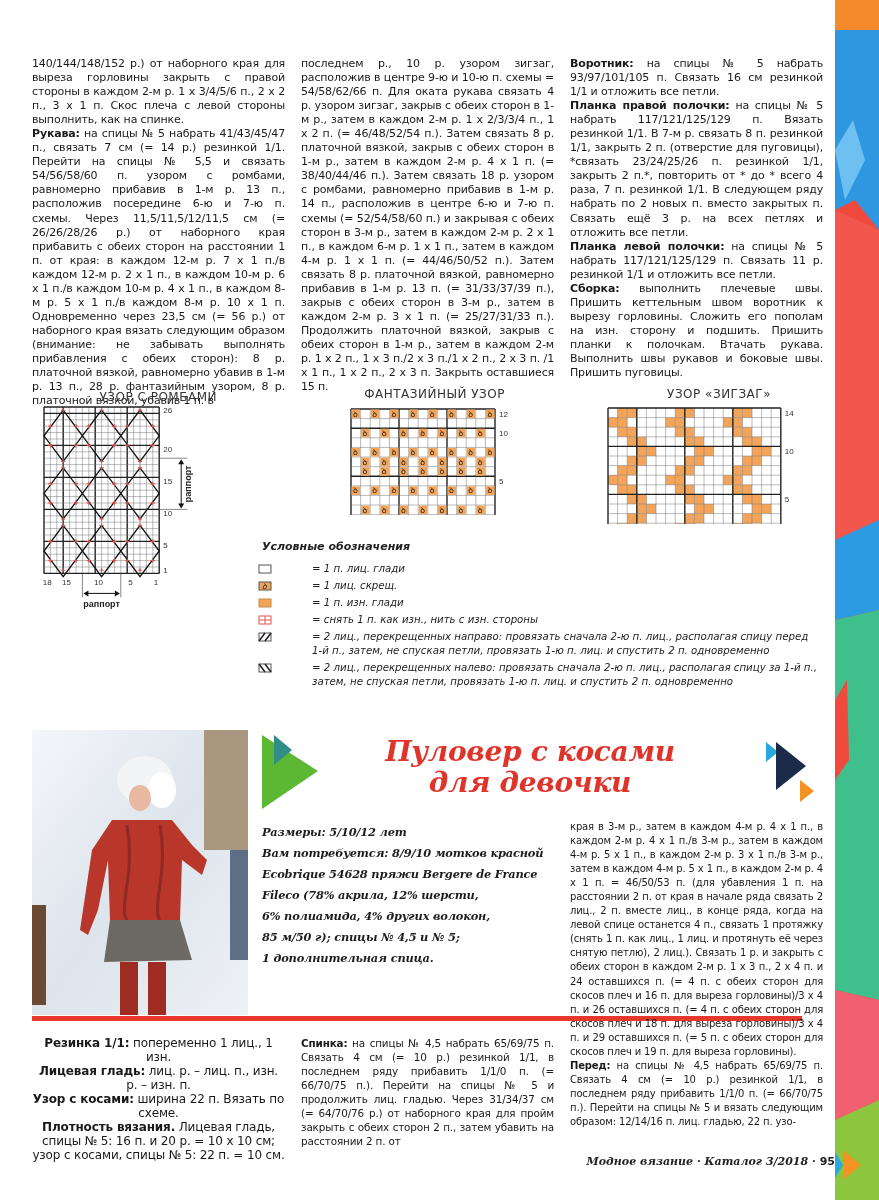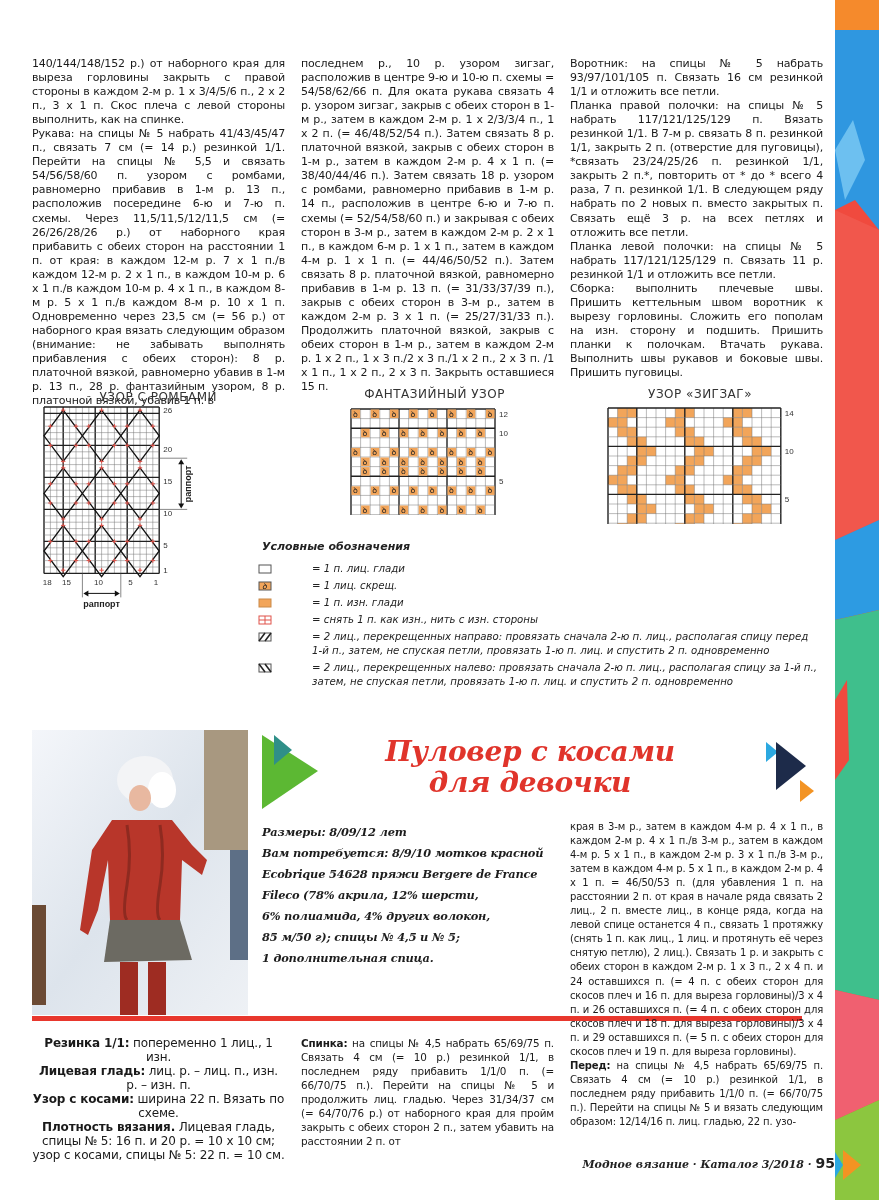"Воротник:" .col b { font-weight: normal -> bold }
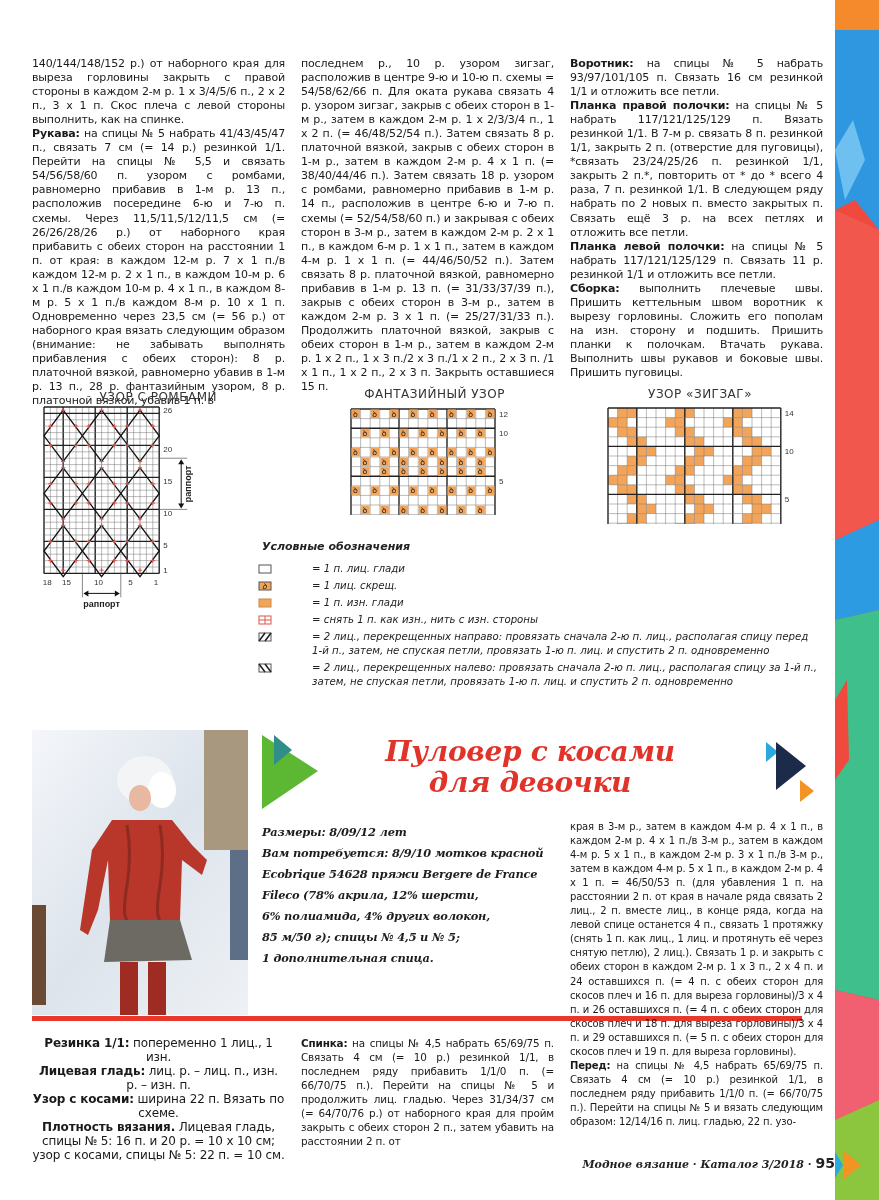"УЗОР «ЗИГЗАГ»" div.chart-title { left: 602px -> 621px }
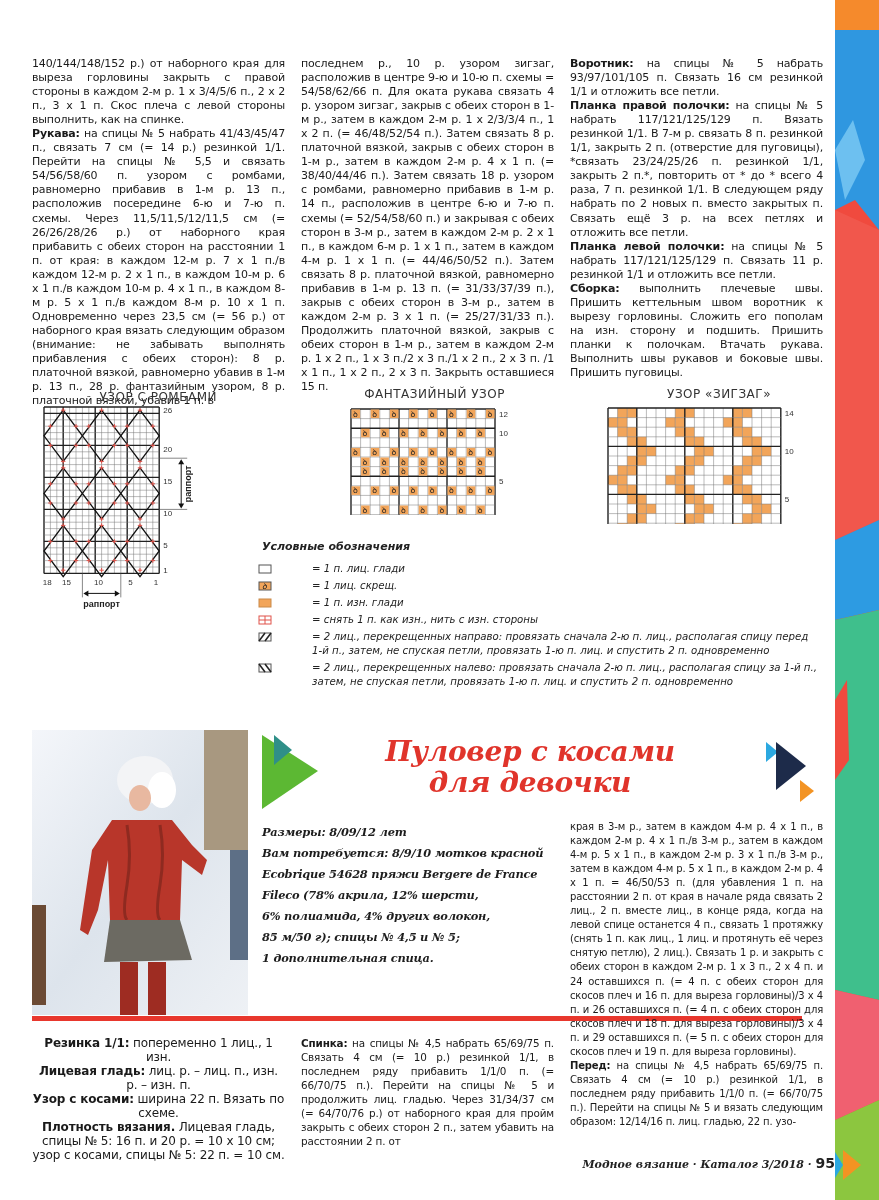"Размеры: 8/09/12 лет" div { text: 8/09/12 -> 5/10/12 }
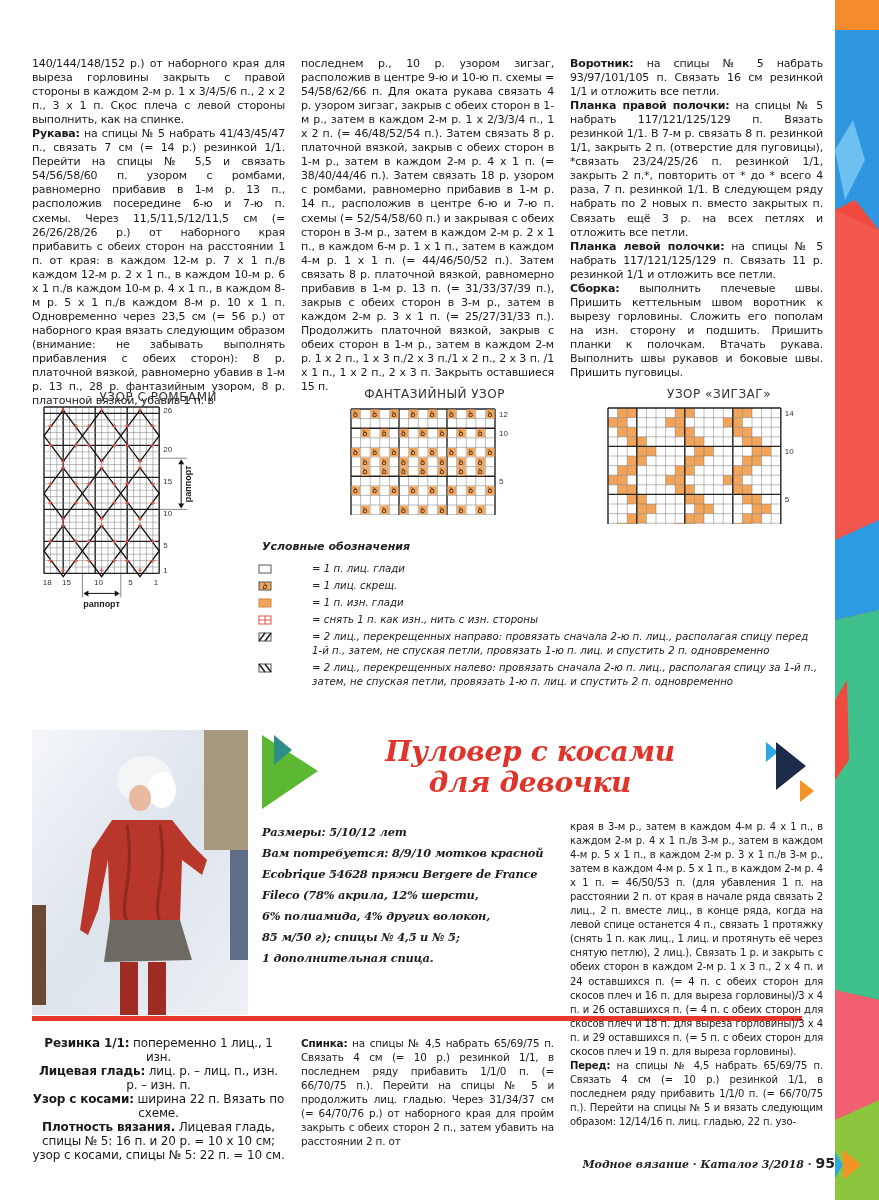"95" #footer .page-num { font-size: 14px -> 11px }
